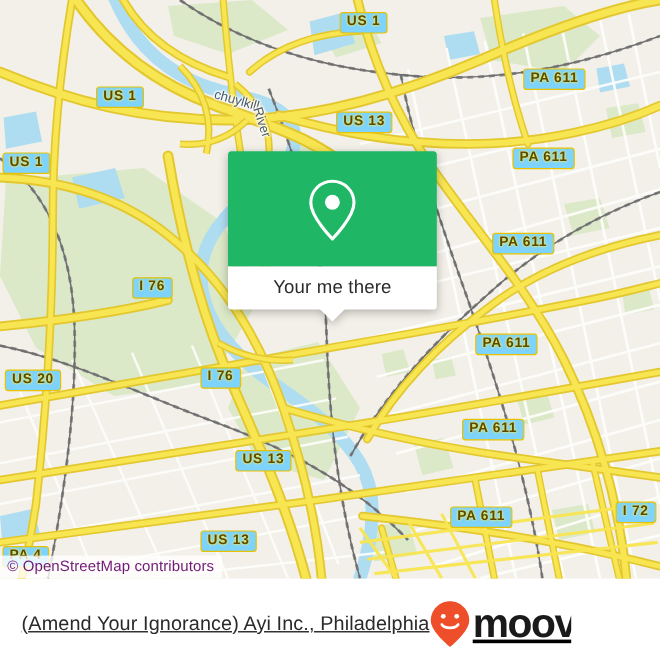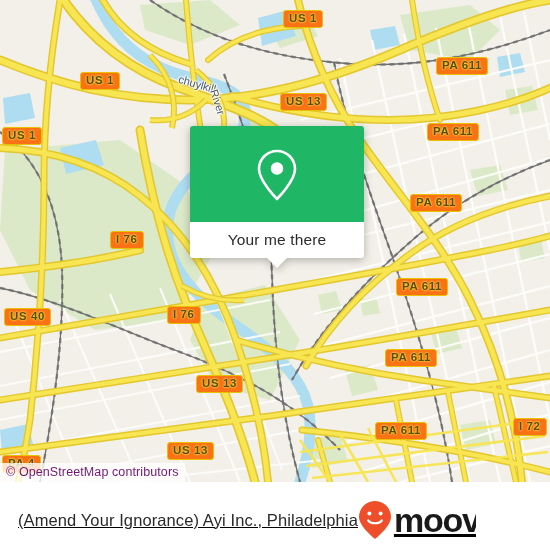"US 1" .shield { background: #f97316 -> #7dd3fc }
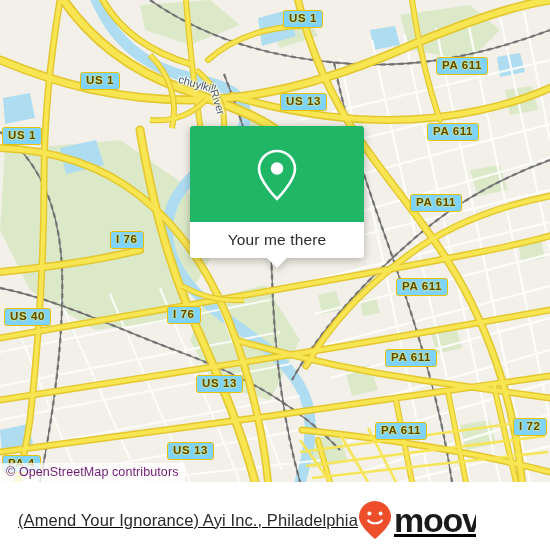"US 40" div.shield { text: 40 -> 20 }
